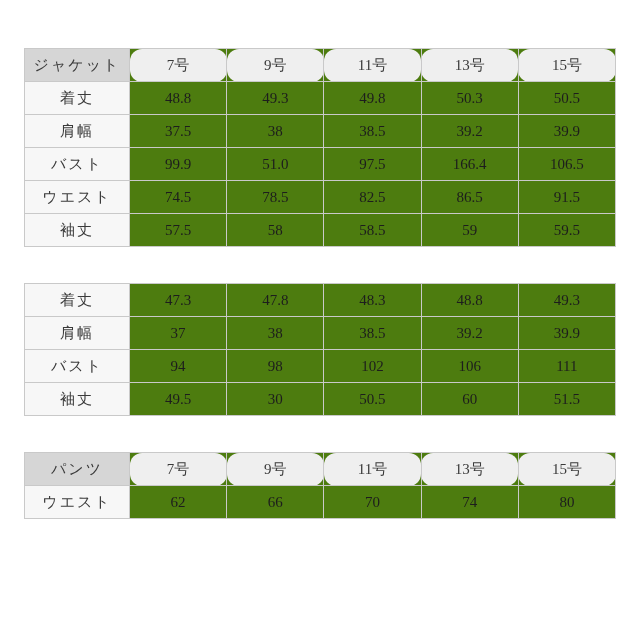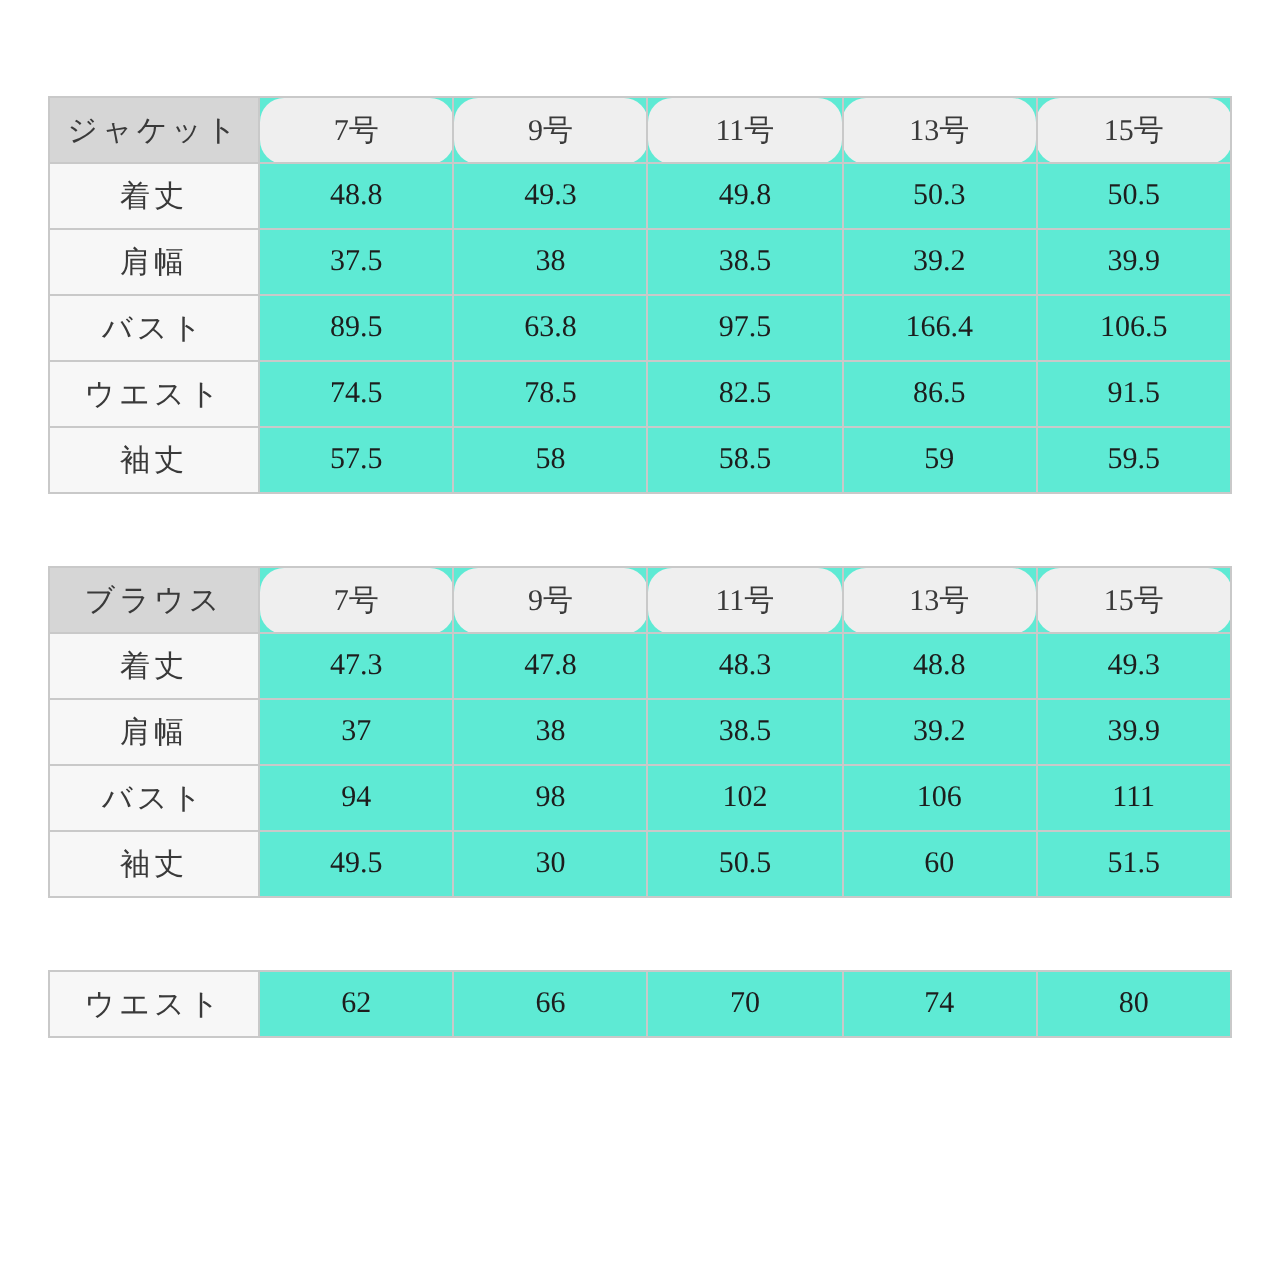"ジャケット" table.size-table { background: #5eead4 -> #4d7c0f }
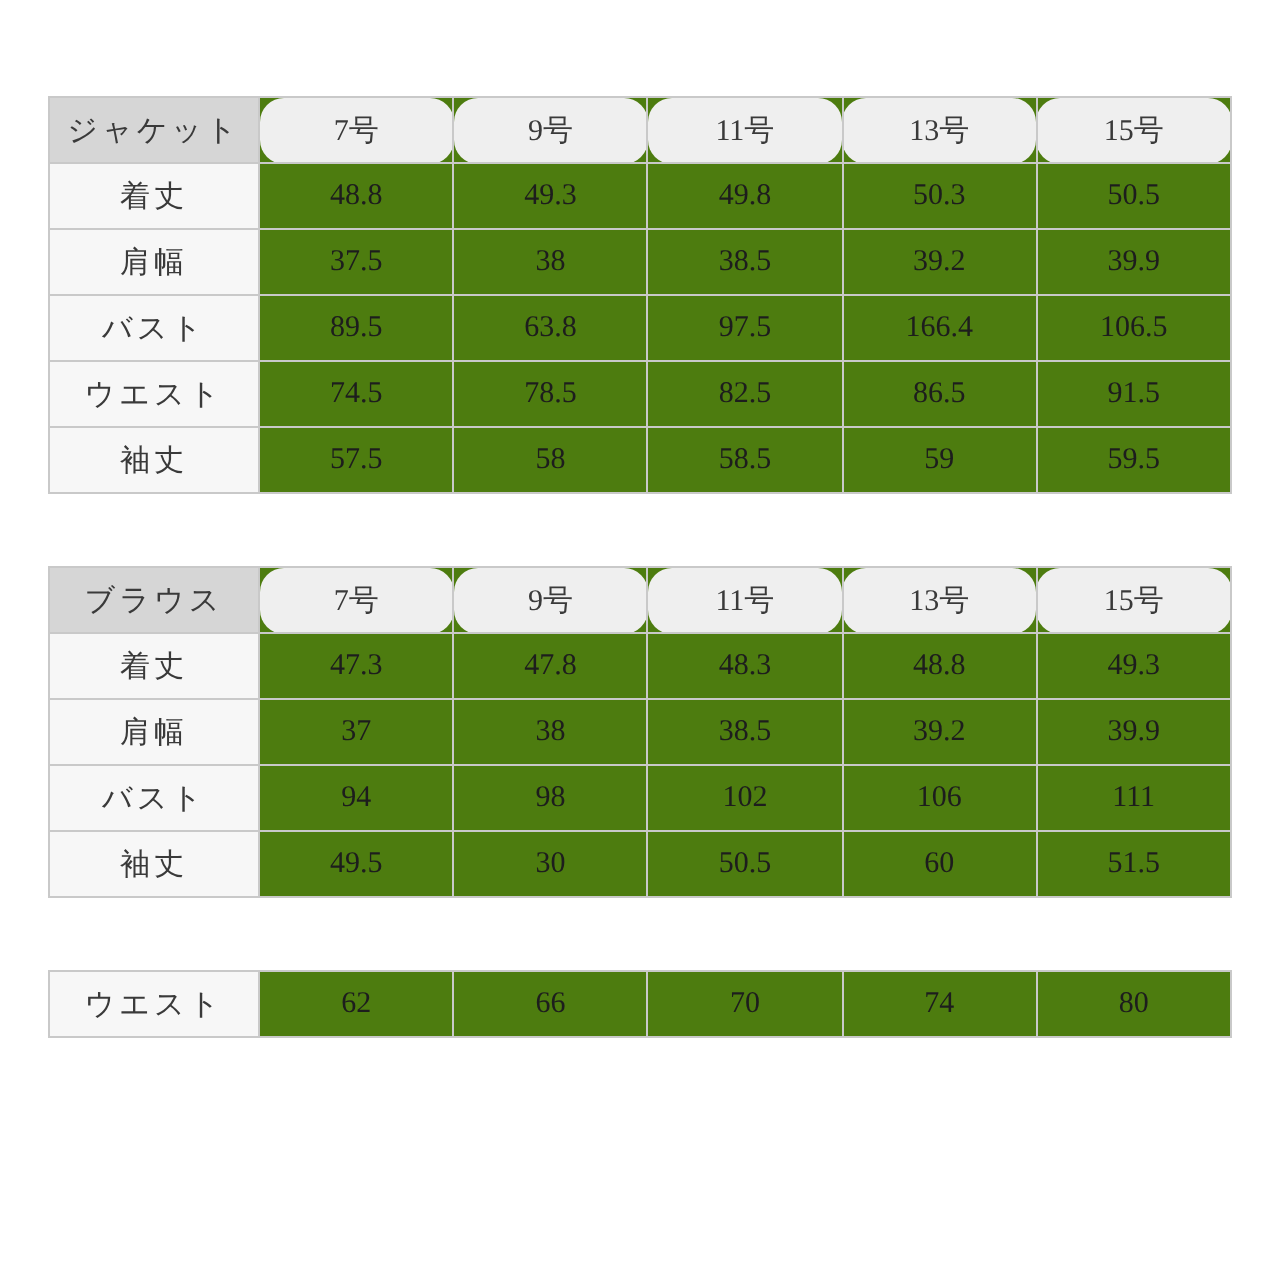"89.5" td.cell-value { text: 89.5 -> 99.9 }
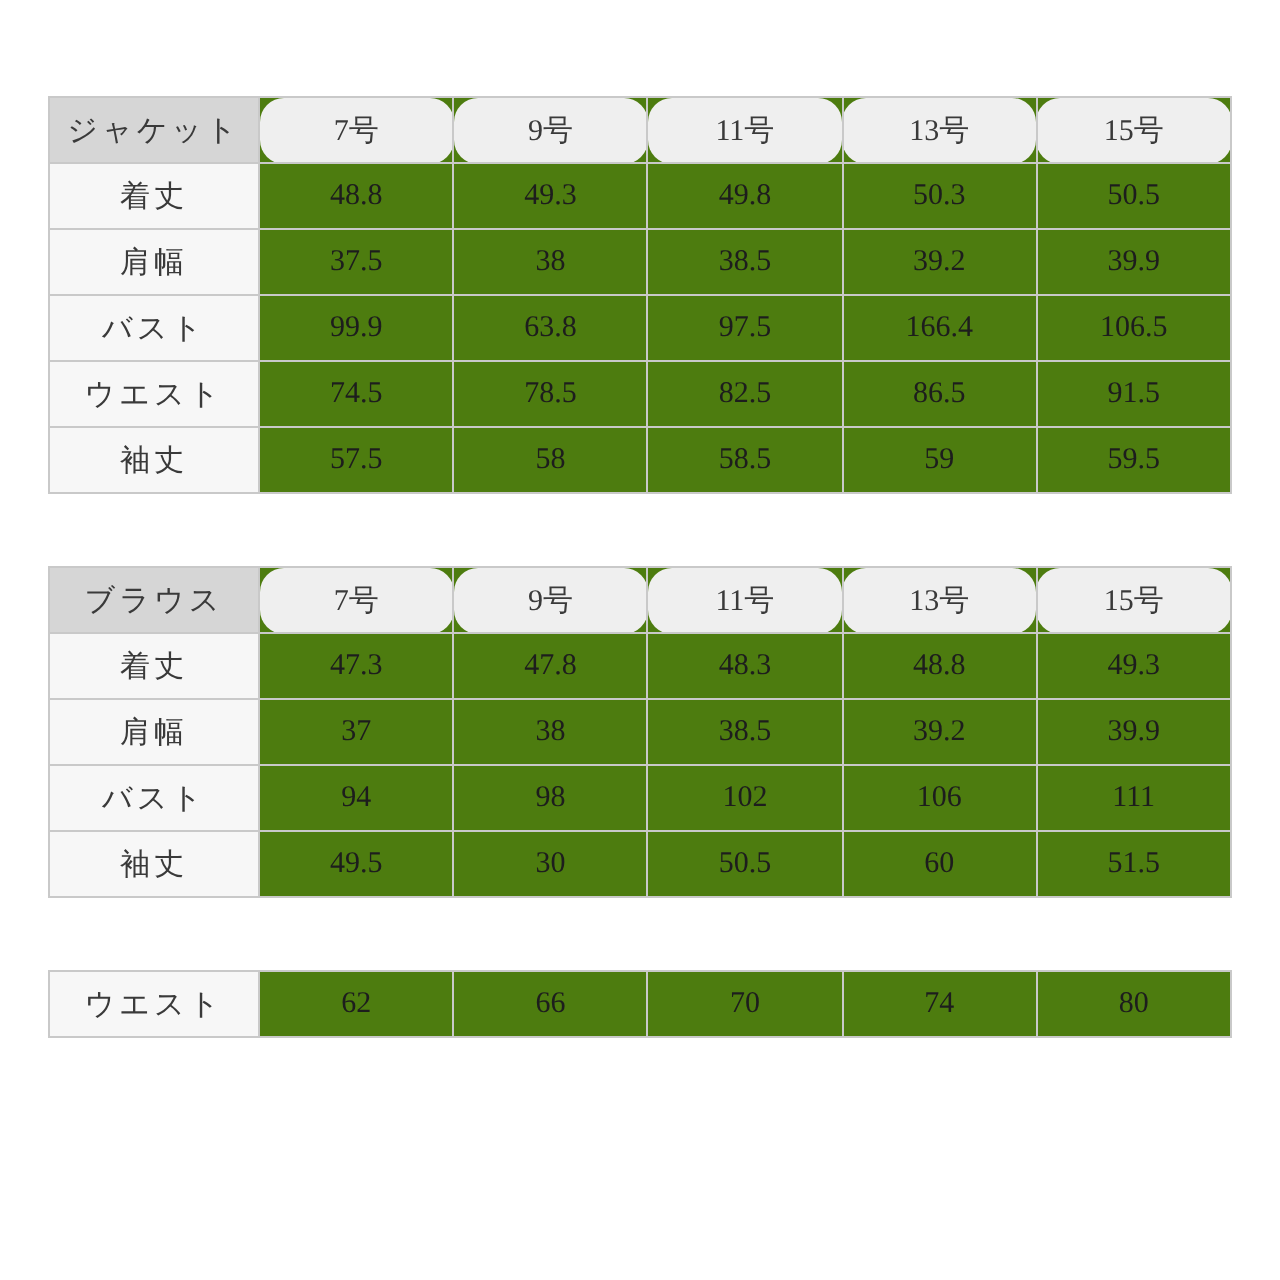"63.8" td.cell-value { text: 63.8 -> 51.0 }
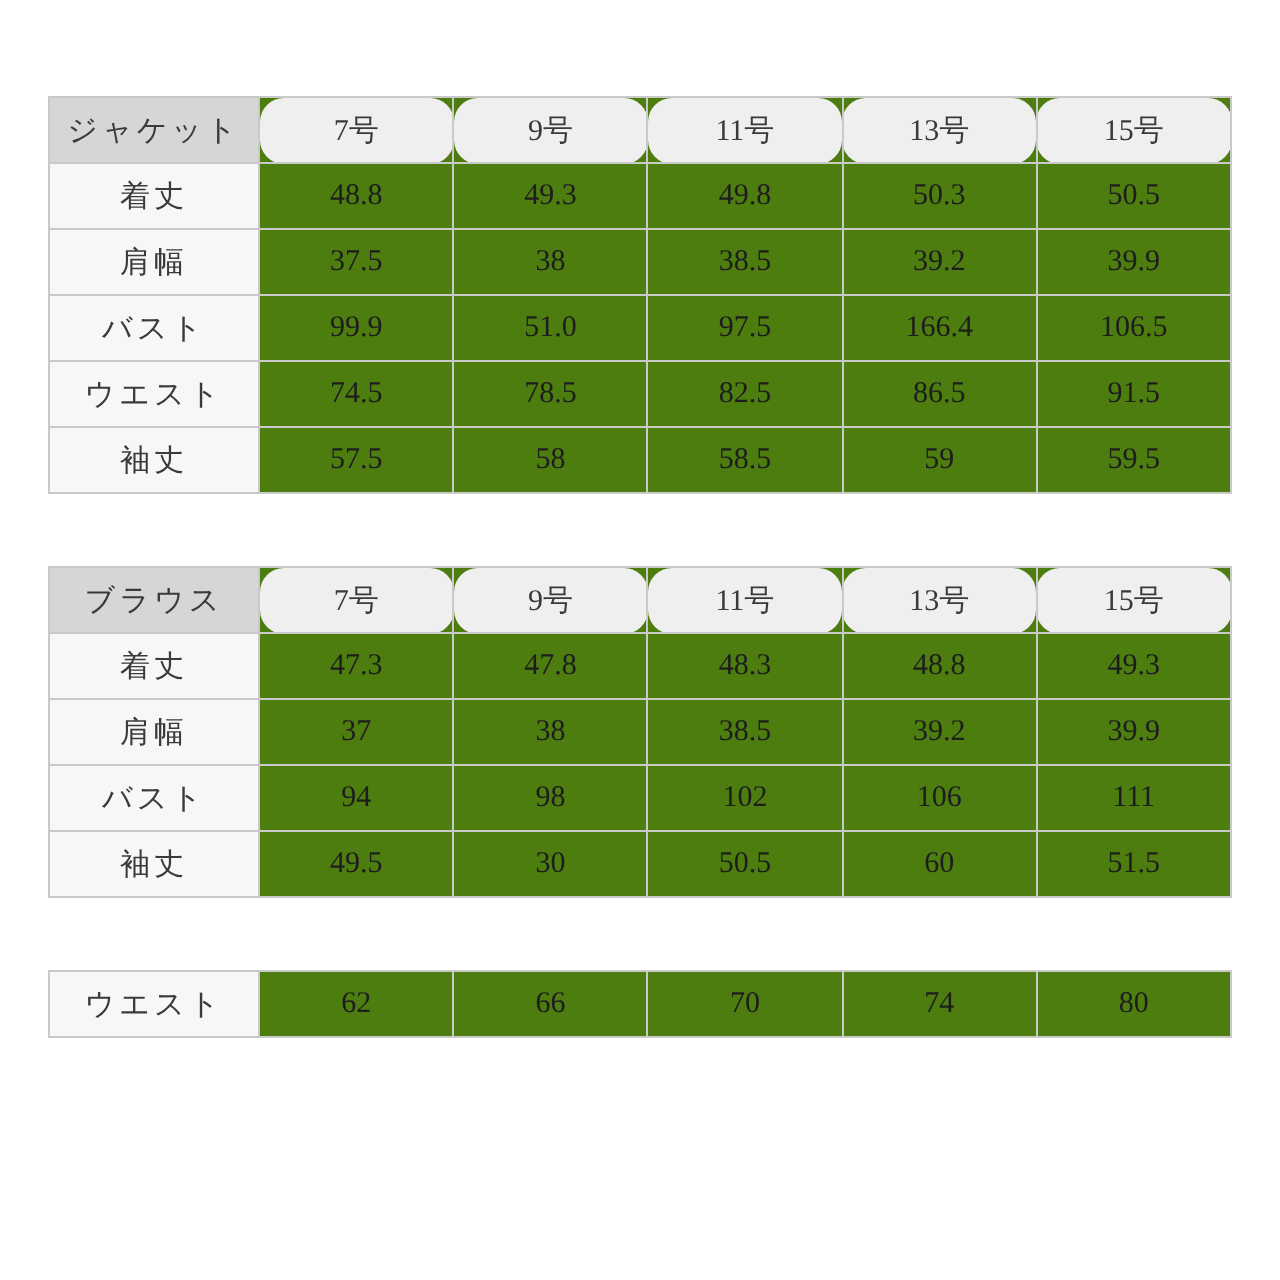"ブラウス" tr { html: <tr> <th>ブラウス</th> <th>7号</th> <th>9号</th> <th>11号</th> <th>13号</th> <th>15号</th> </tr> -> none }
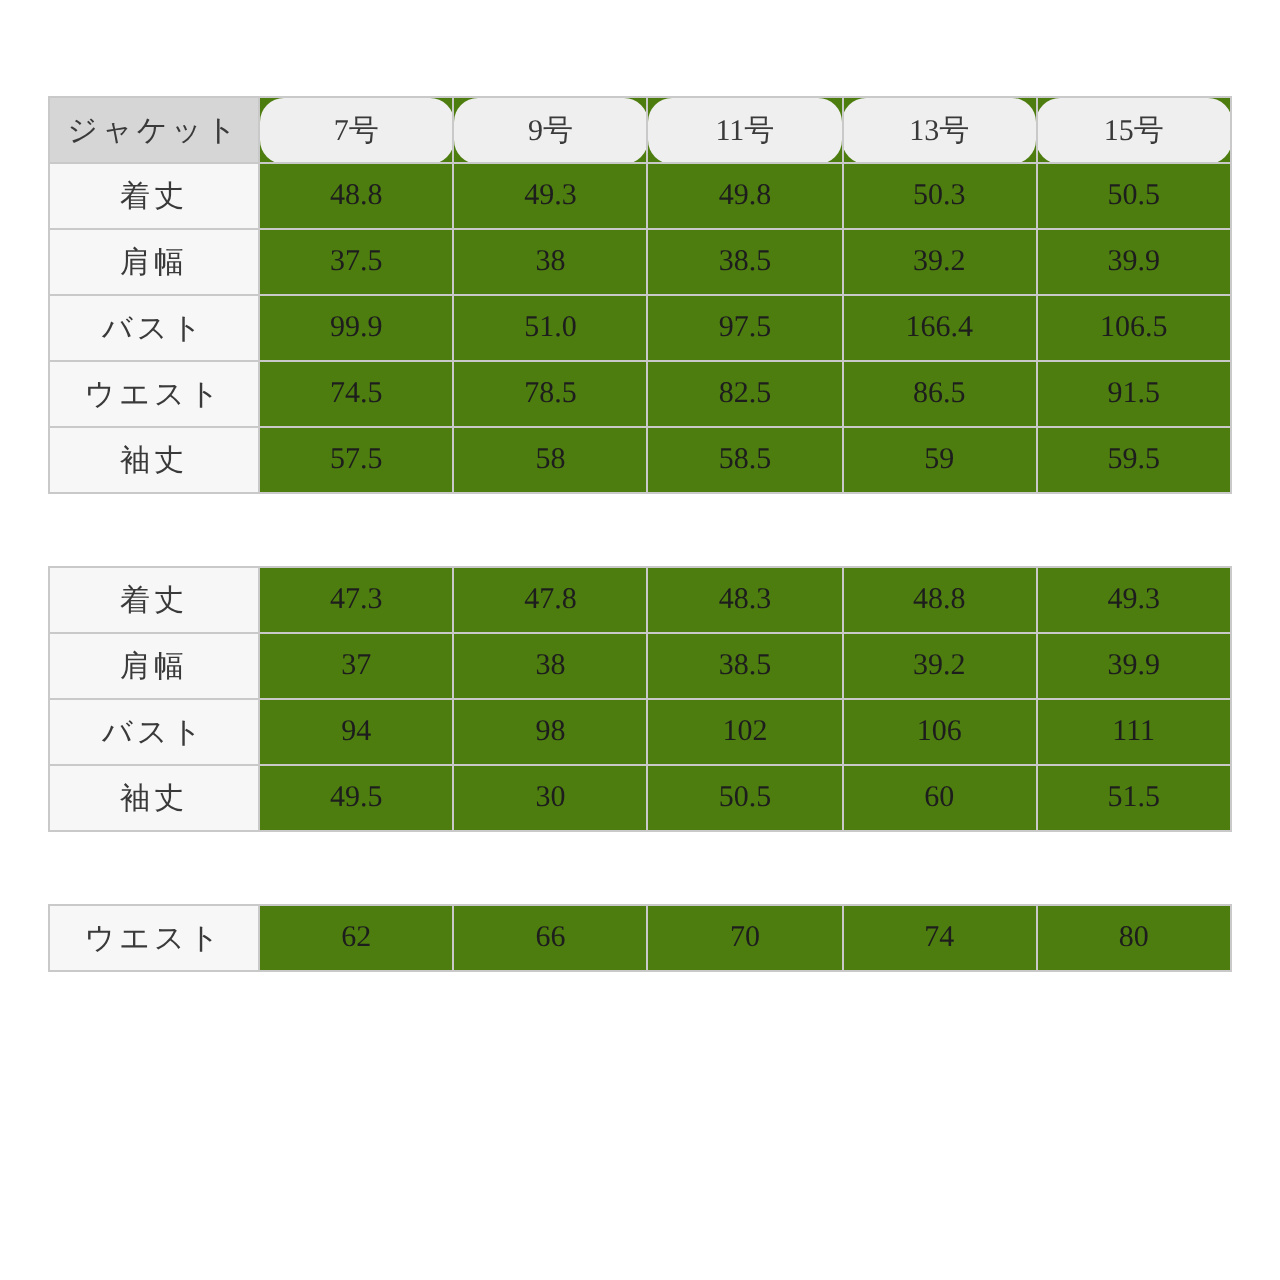"パンツ" tr { html: none -> <tr> <th>パンツ</th> <th>7号</th> <th>9号</th> <th>11号</th> <th>13号</th> <th>15号</th> </tr> }
